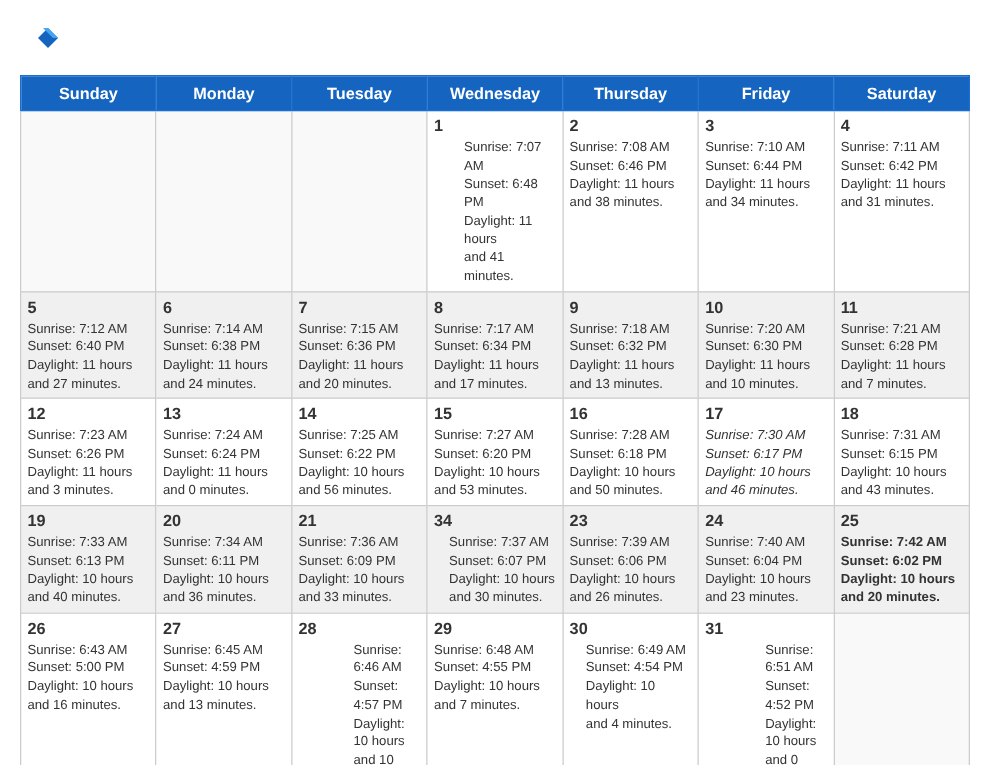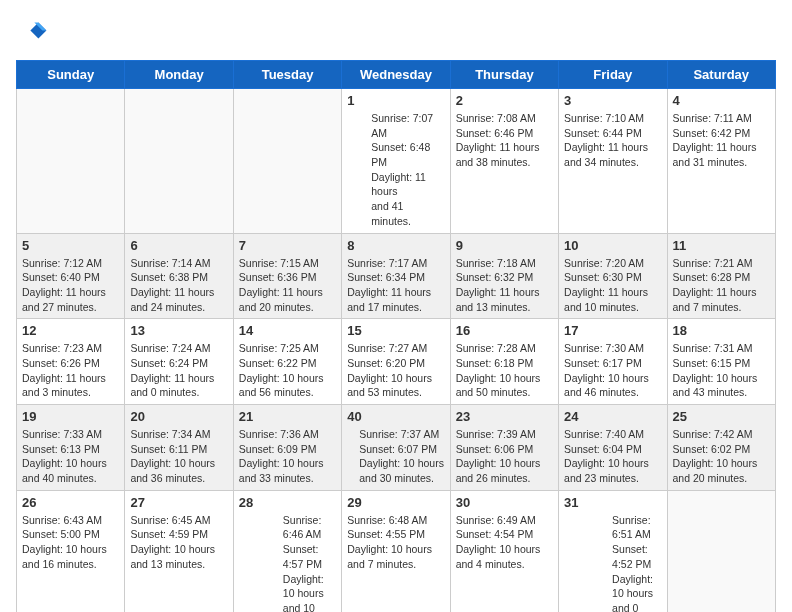"Sunrise: 7:30 AM" div.day-info { font-style: none -> italic }
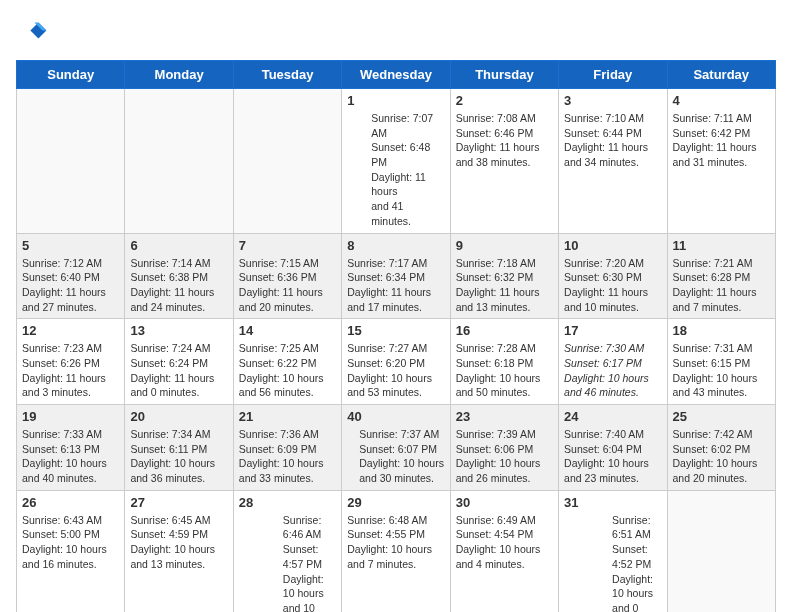"40" div.day-num { text: 40 -> 34 }
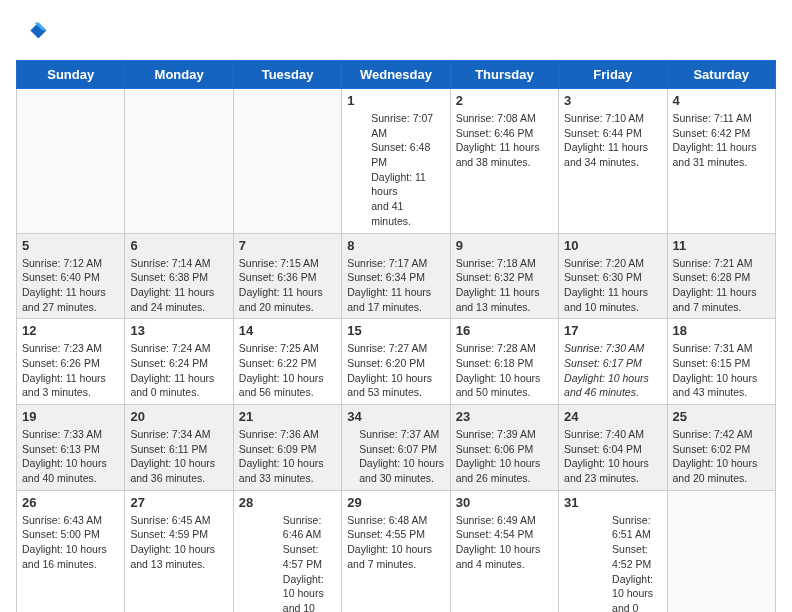"Sunrise: 7:42 AM" div.day-info { font-weight: none -> bold }
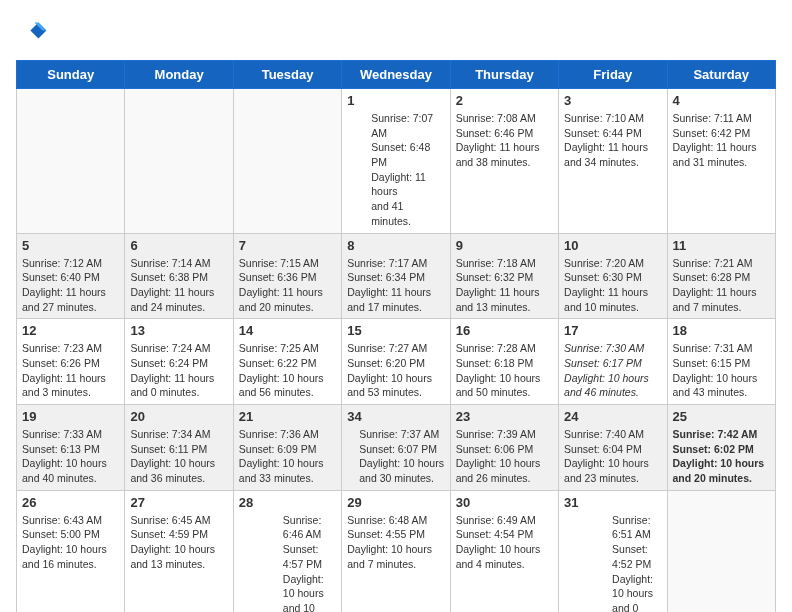"Sunrise: 6:49 AM" div.day-info { margin-left: none -> 13px }
